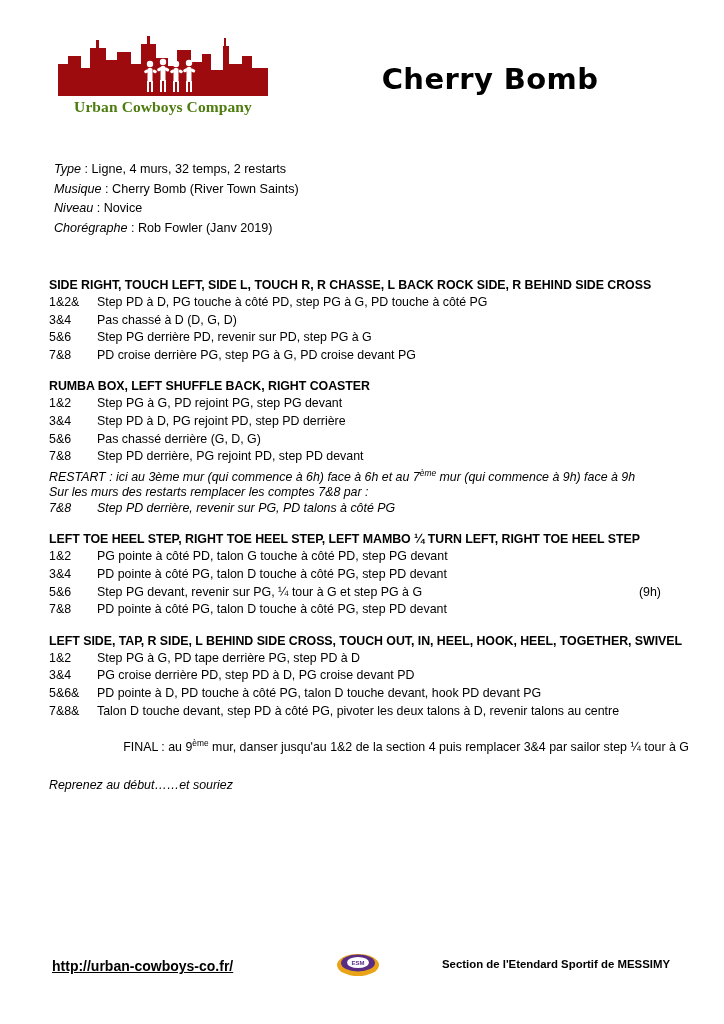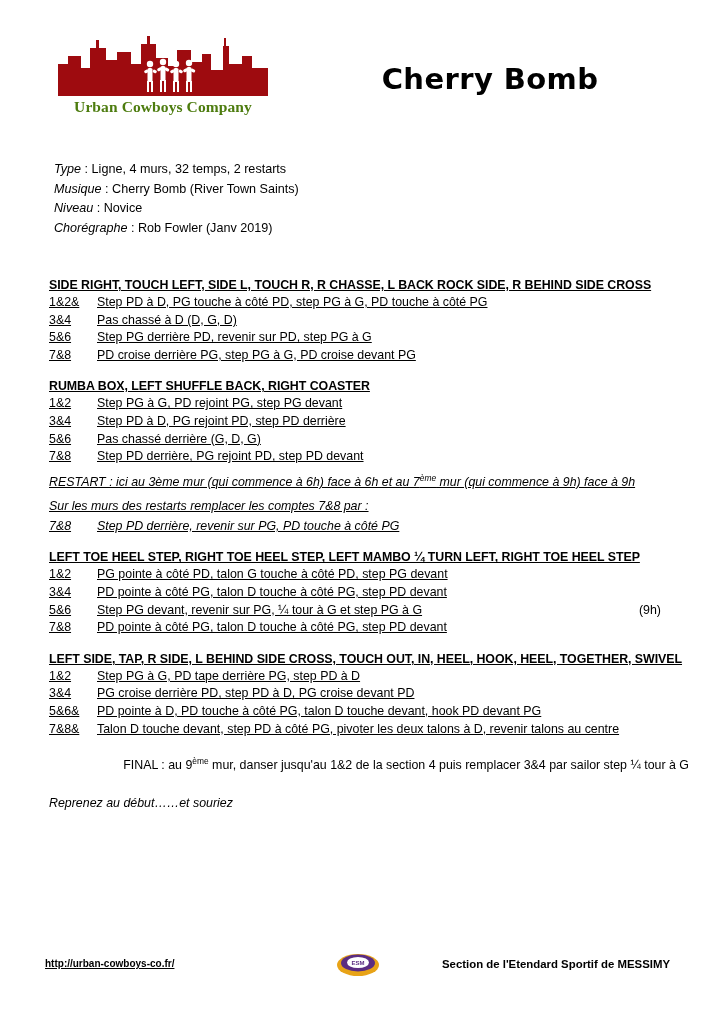"SIDE RIGHT, TOUCH LEFT, SIDE" .section { text-decoration: underline -> none }
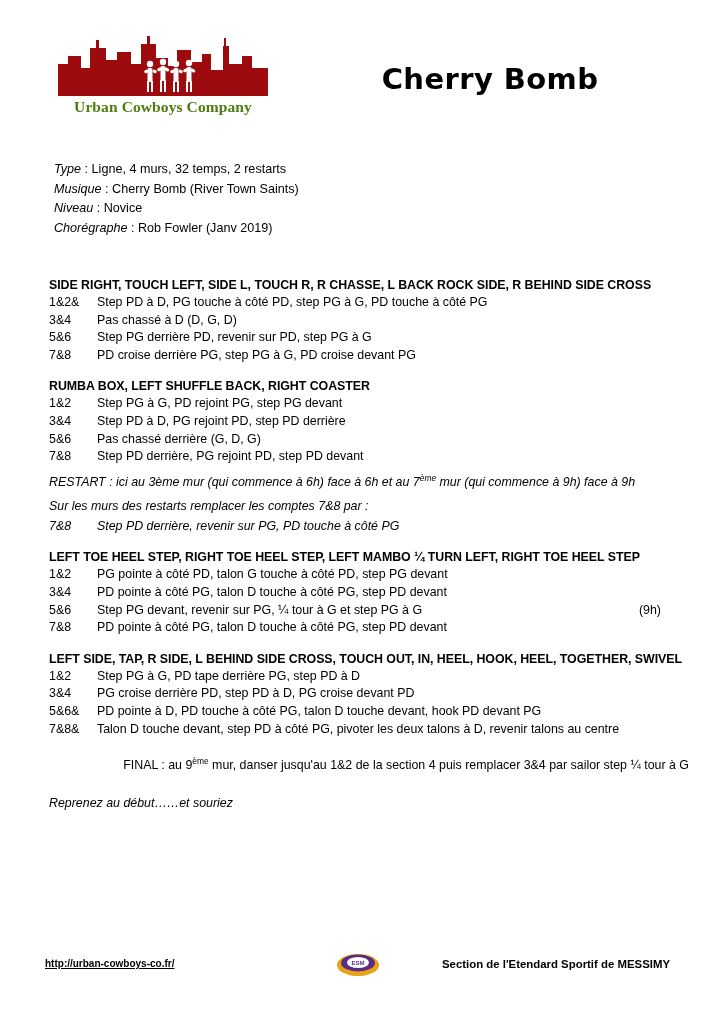"RESTART : ici au 3ème" .note { line-height: 24px -> 15px }
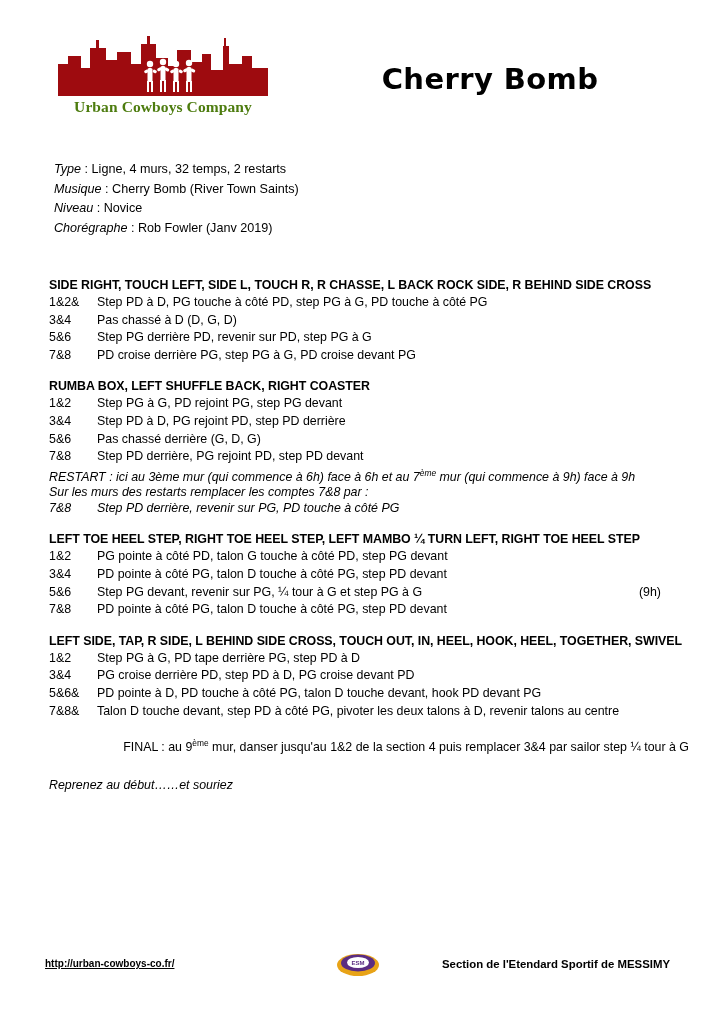"Step PD derrière, revenir sur" span.txt { text: touche -> talons }
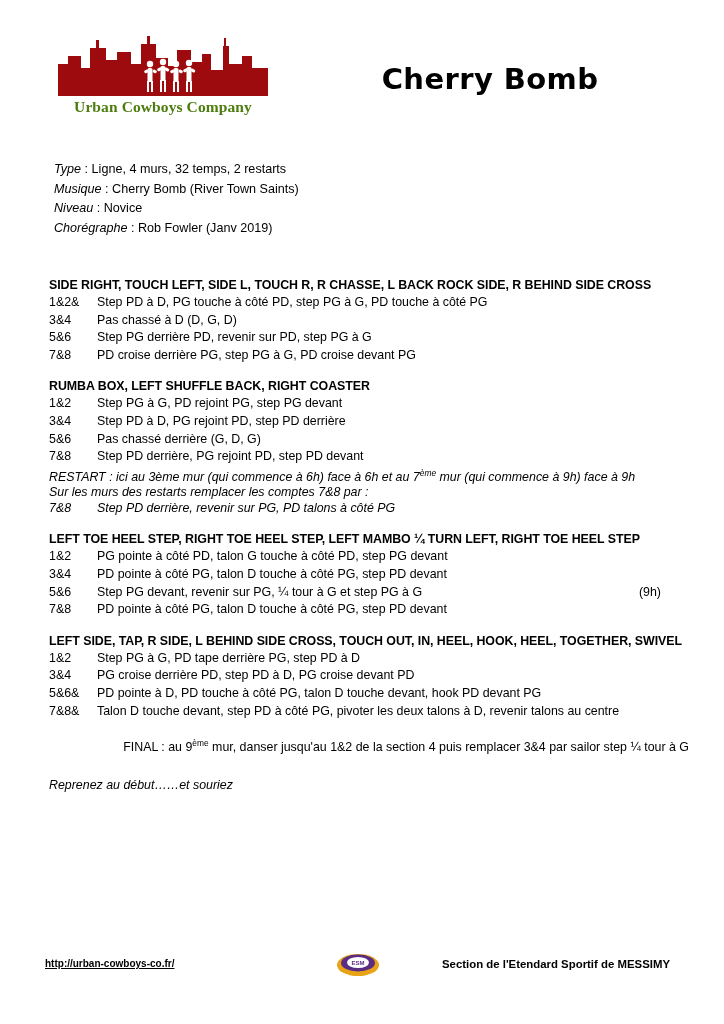"http://urban-cowboys-co.fr/" .footer-url { font-size: 10px -> 14px; left: 45px -> 52px }
